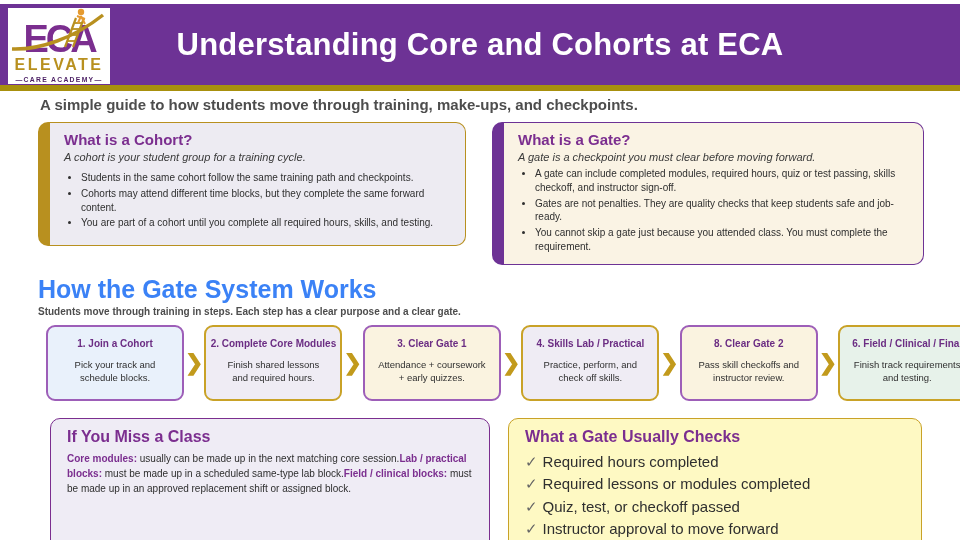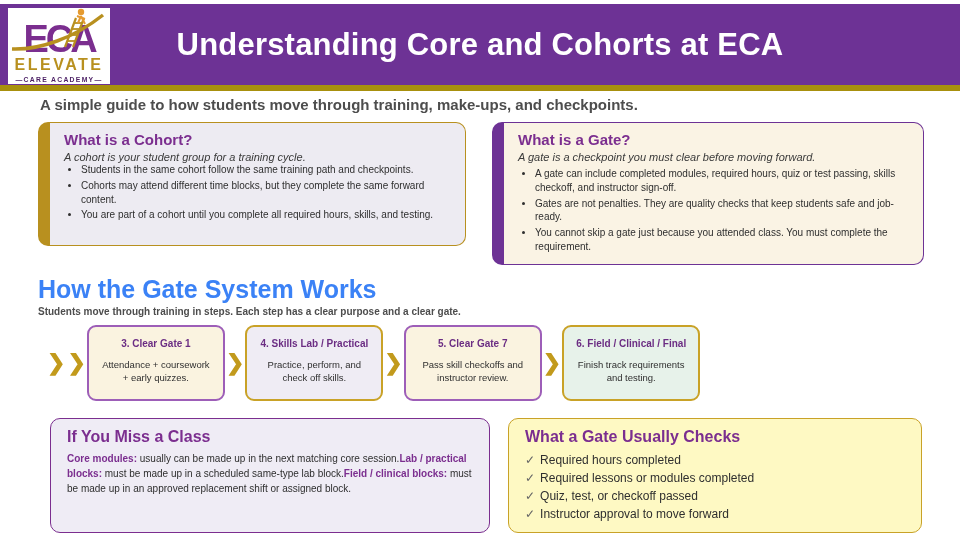"A cohort is your student" .info-intro { margin-bottom: none -> 8px }
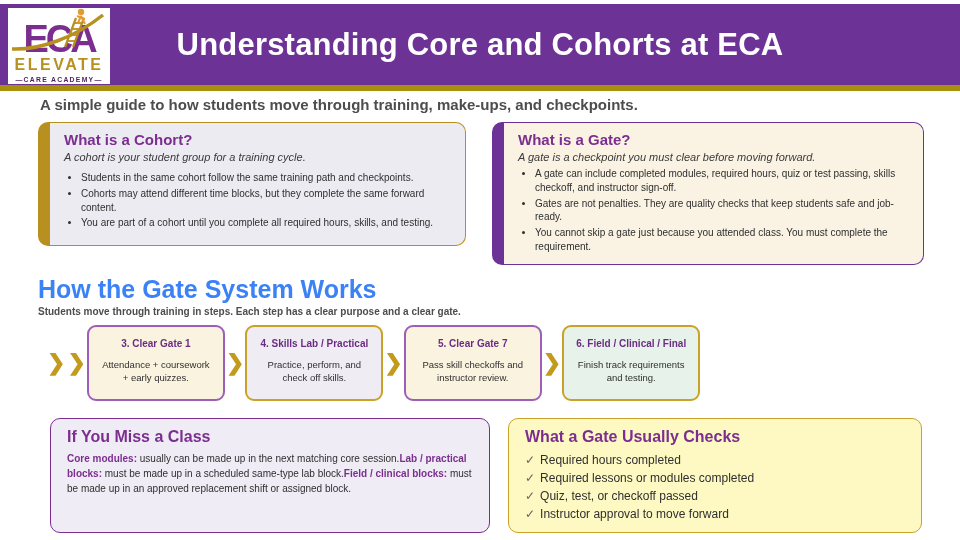"1. Join a Cohort" div.step-box { html: none -> <div> <div>1. Join a Cohort</div> <div>Pick your track and schedule blocks.</div> </div> }
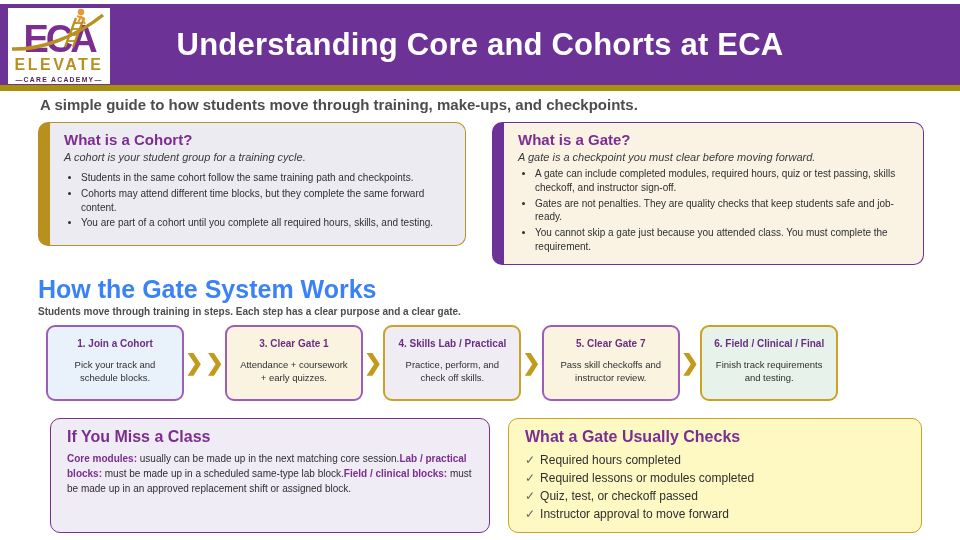"2. Complete Core Modules" div.step-box { html: none -> <div> <div>2. Complete Core Modules</div> <div>Finish shared lessons and required hours.</div> </div> }
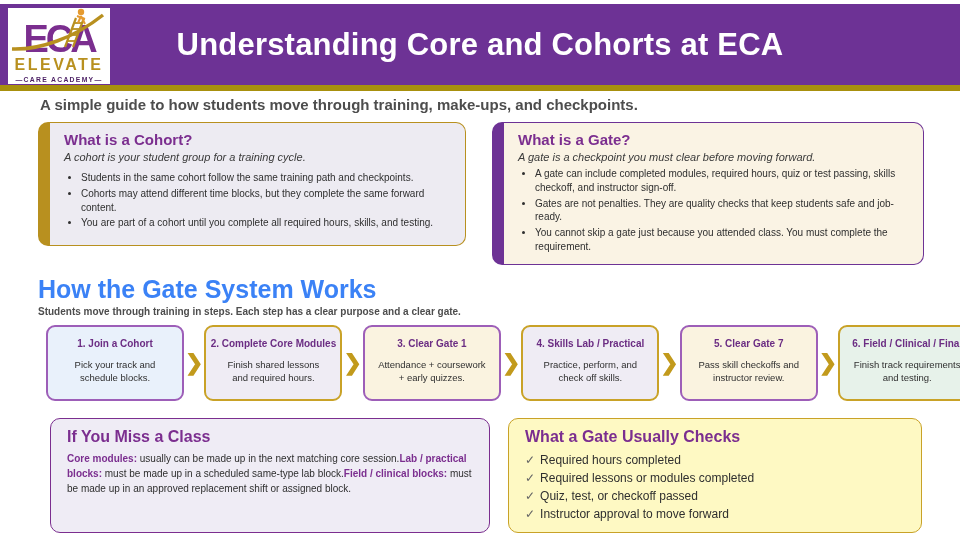"5. Clear Gate 7" div.step-title { text: 5. Clear Gate 7 -> 8. Clear Gate 2 }
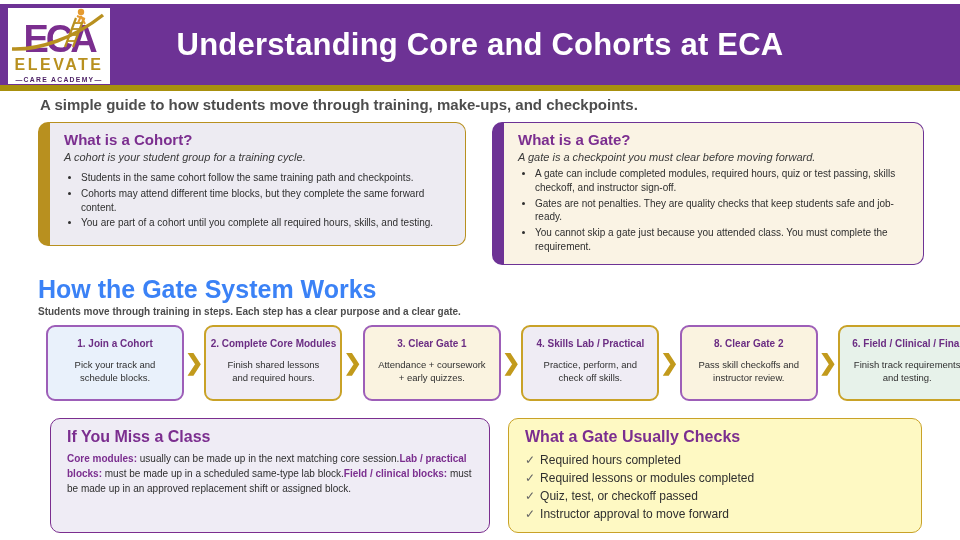"✓ Required hours completed" .check-list li { font-size: 12px -> 15px }
